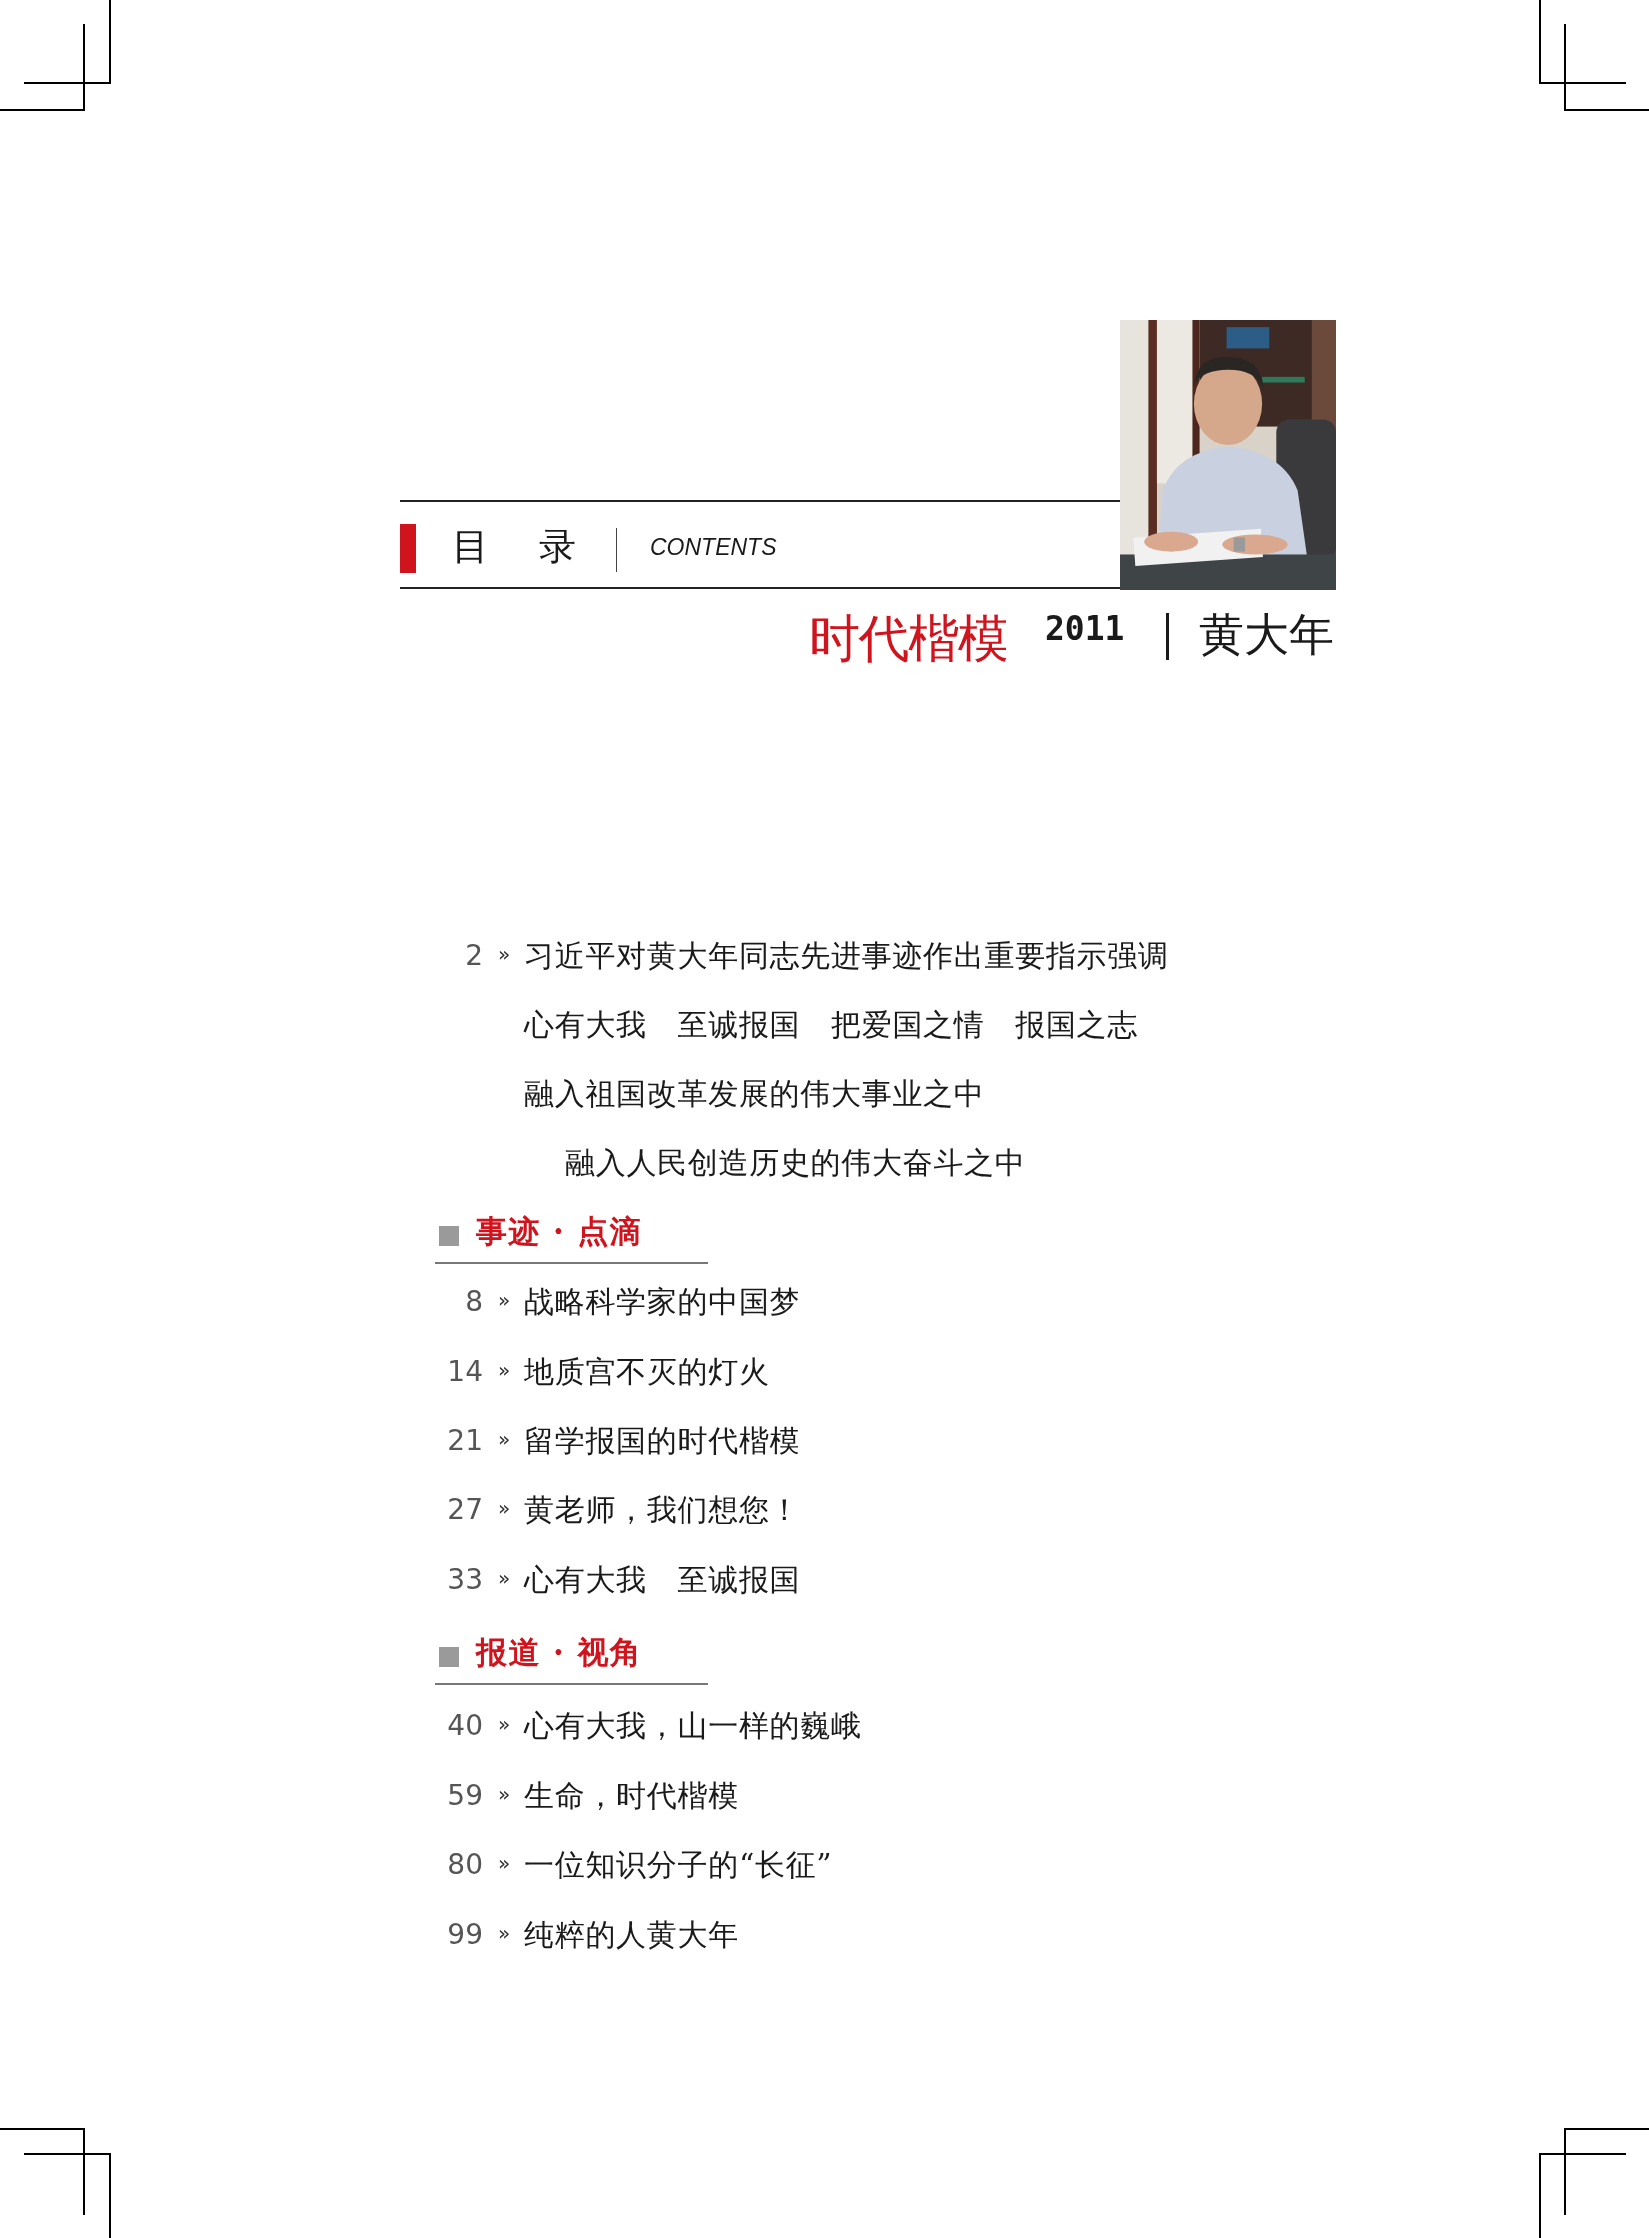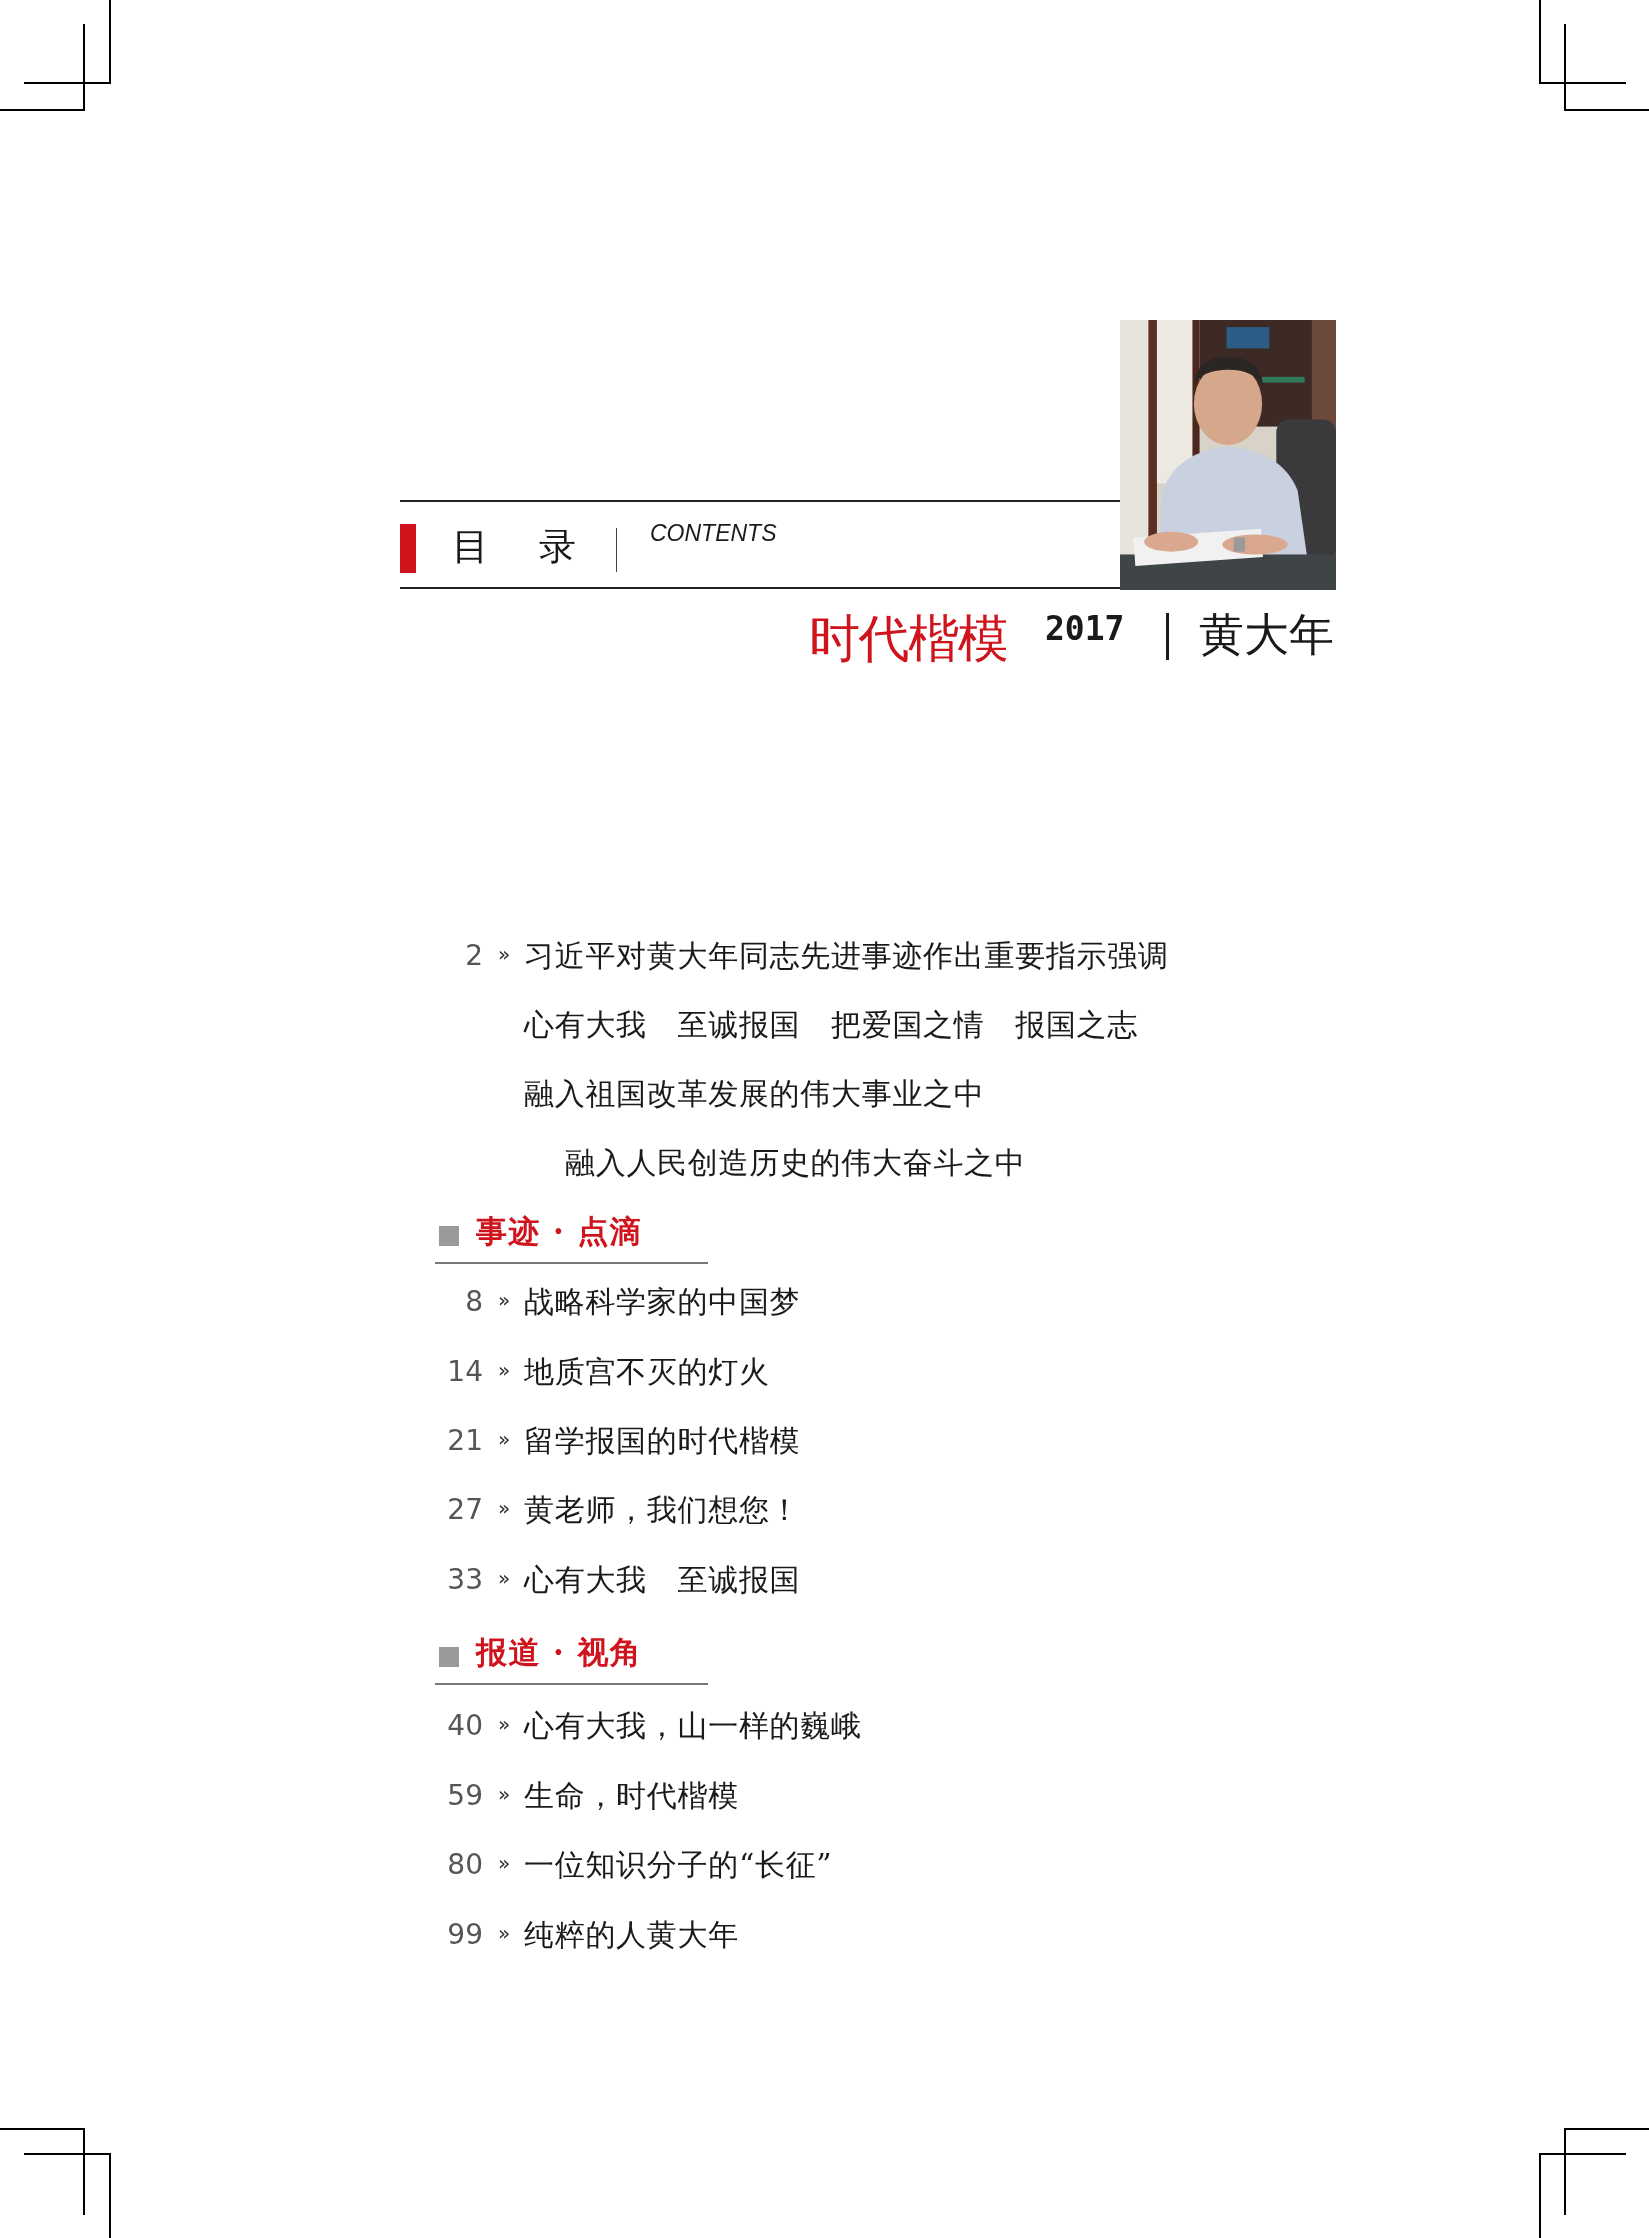"CONTENTS" .toc-en { top: 520px -> 534px }
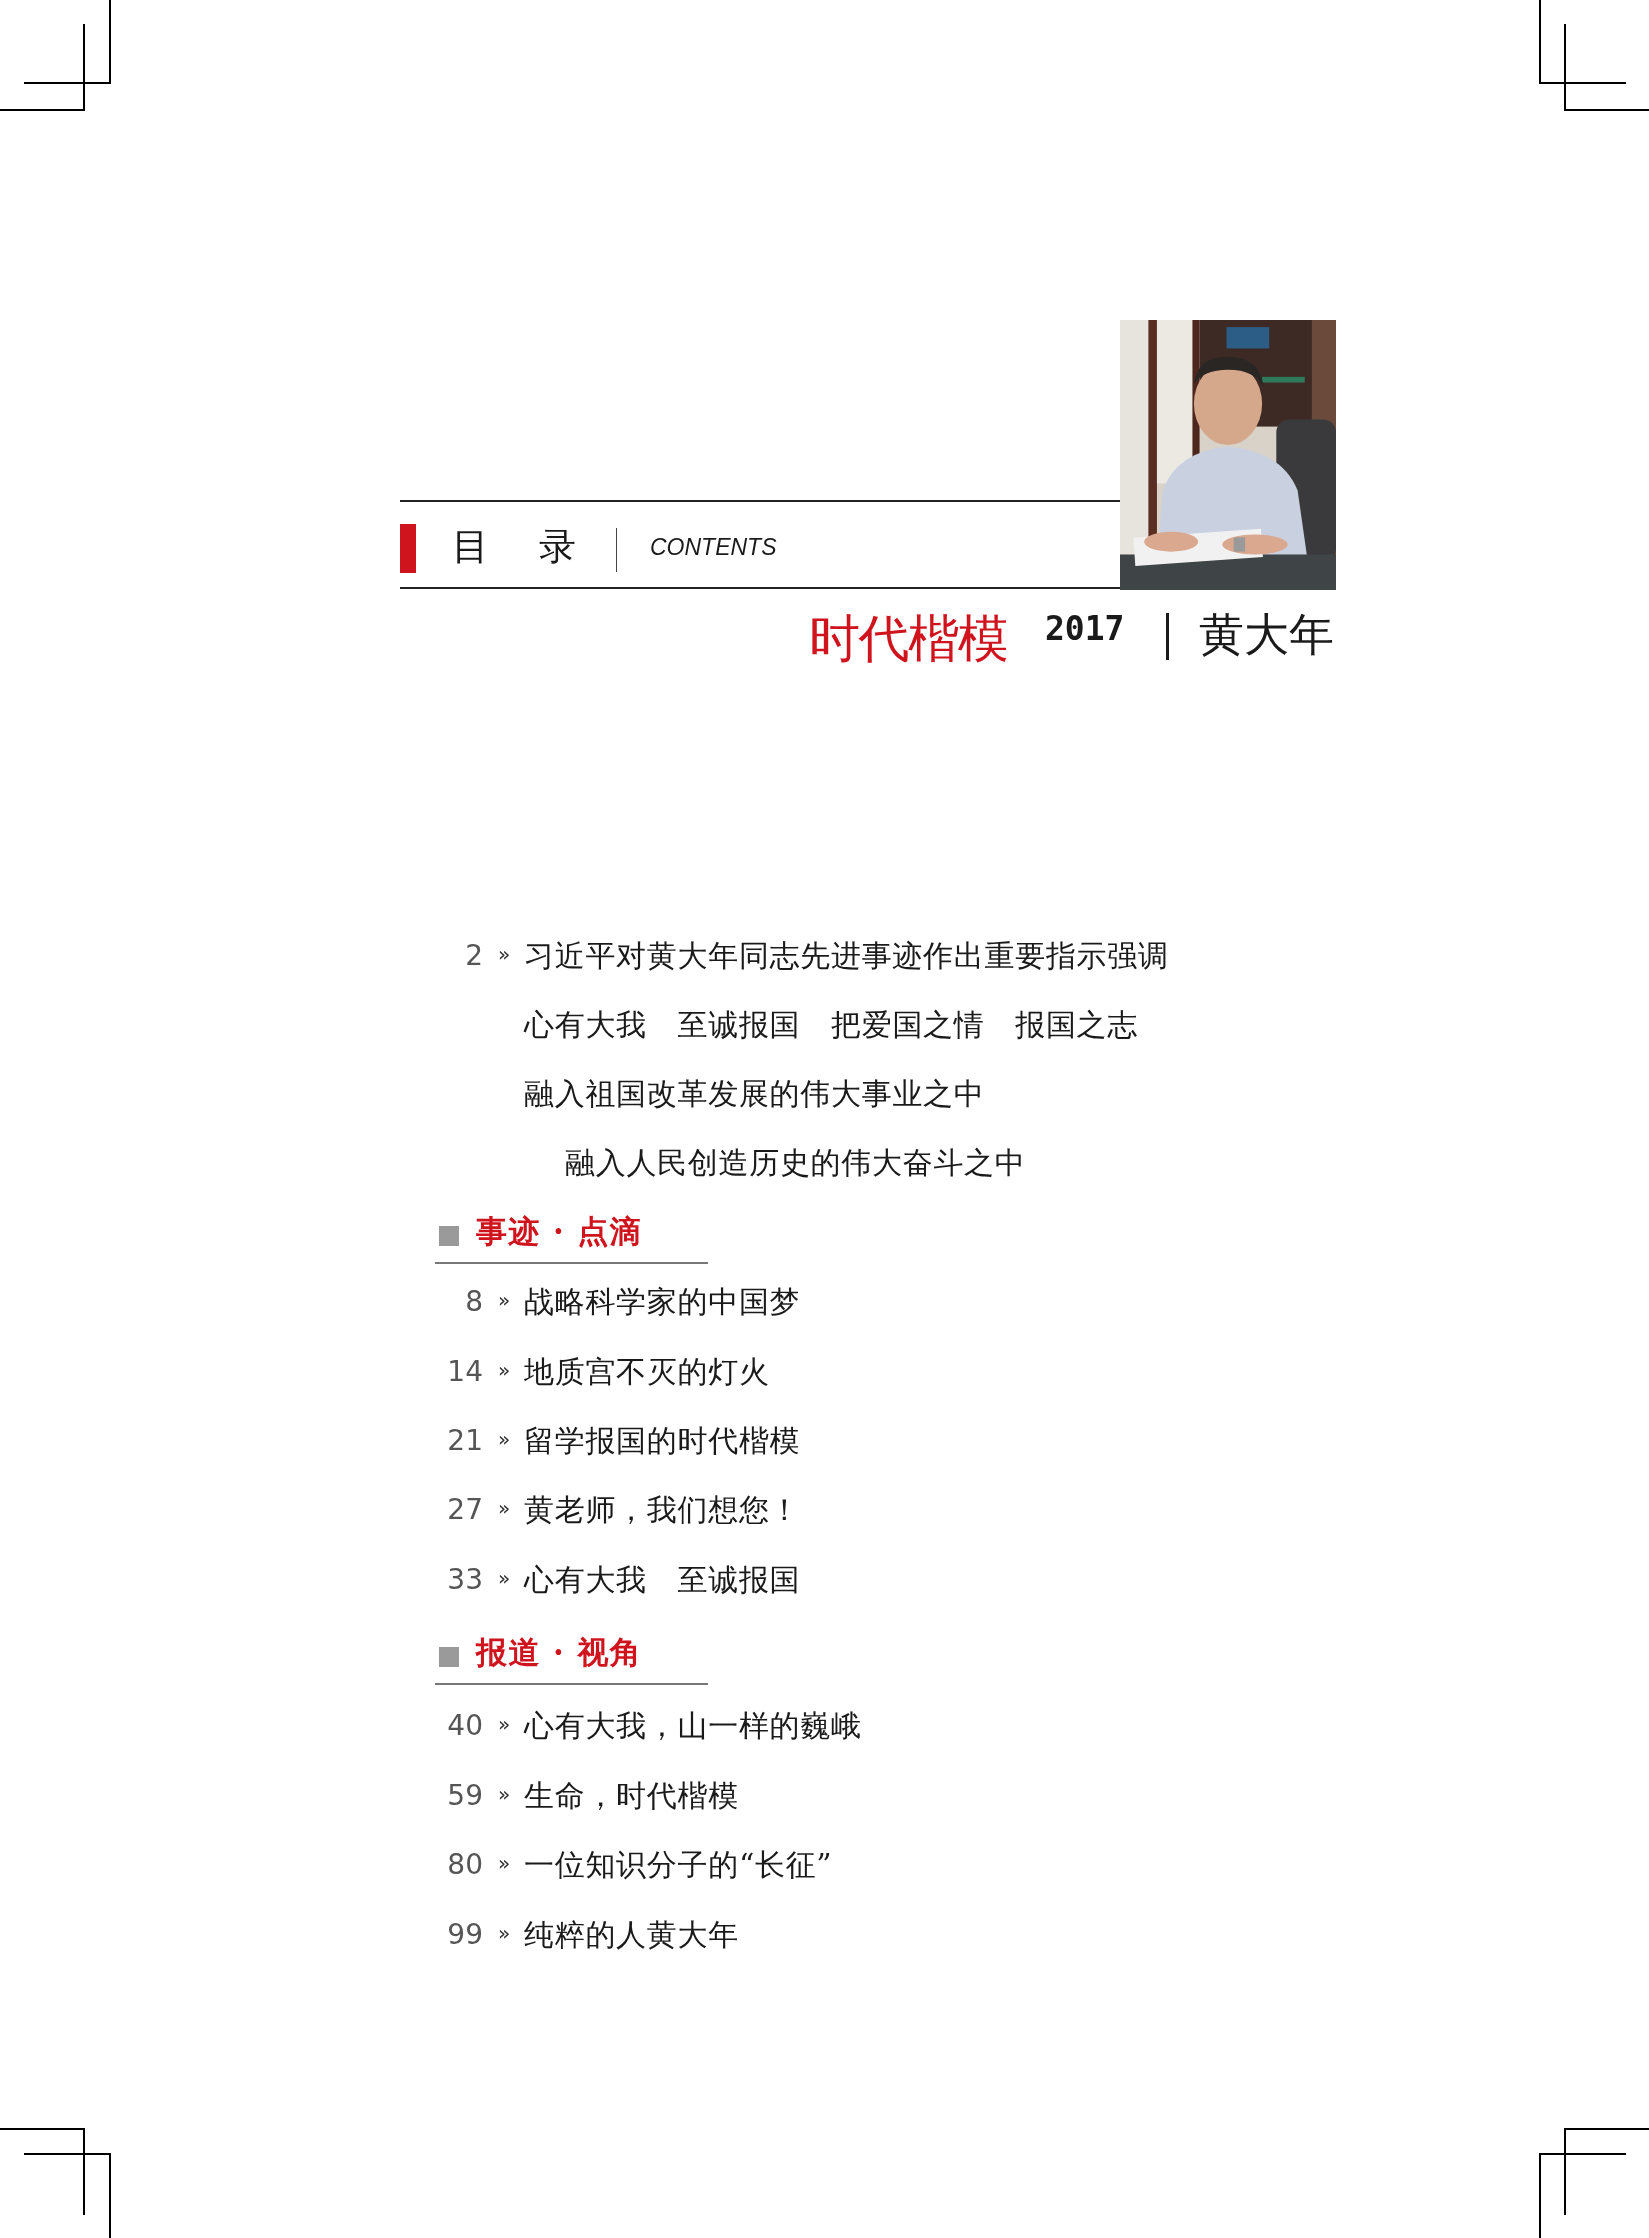"2017" div.brand-year { text: 2017 -> 2011 }
